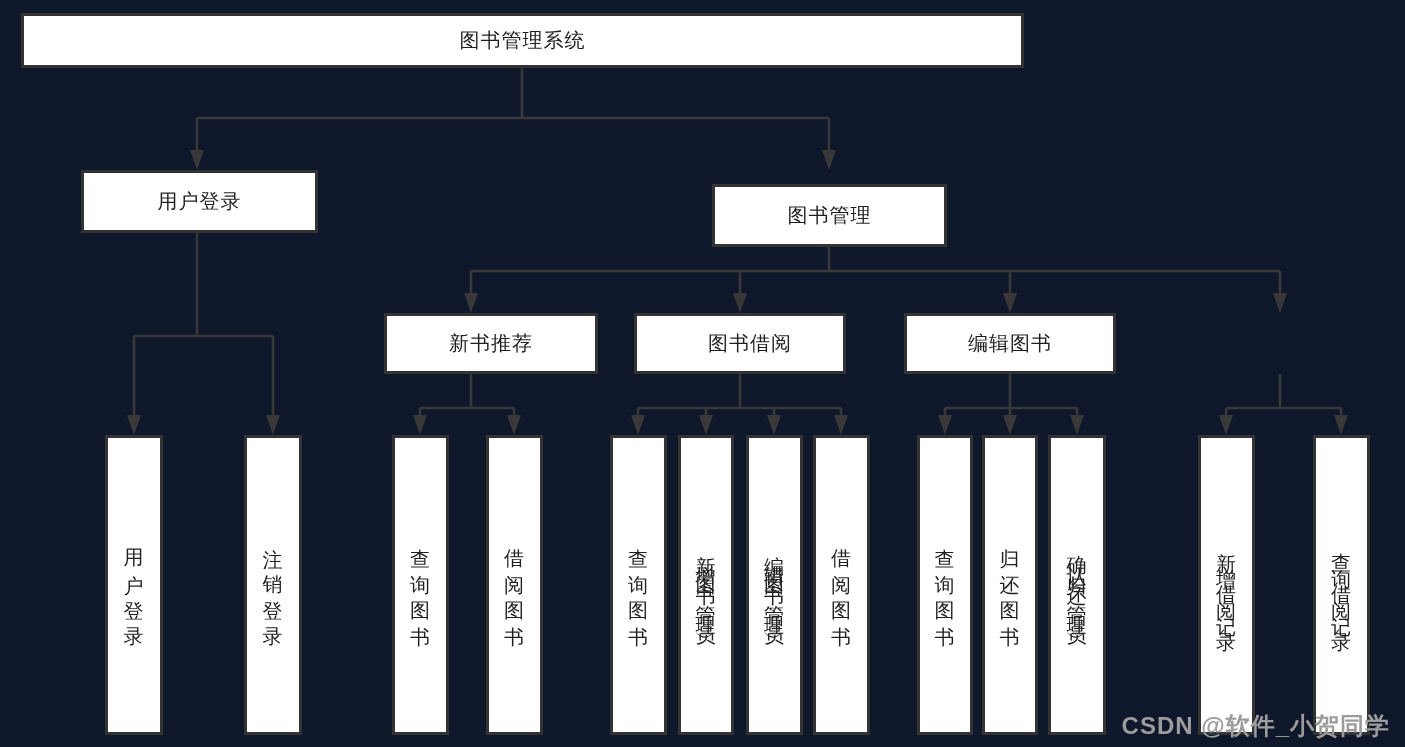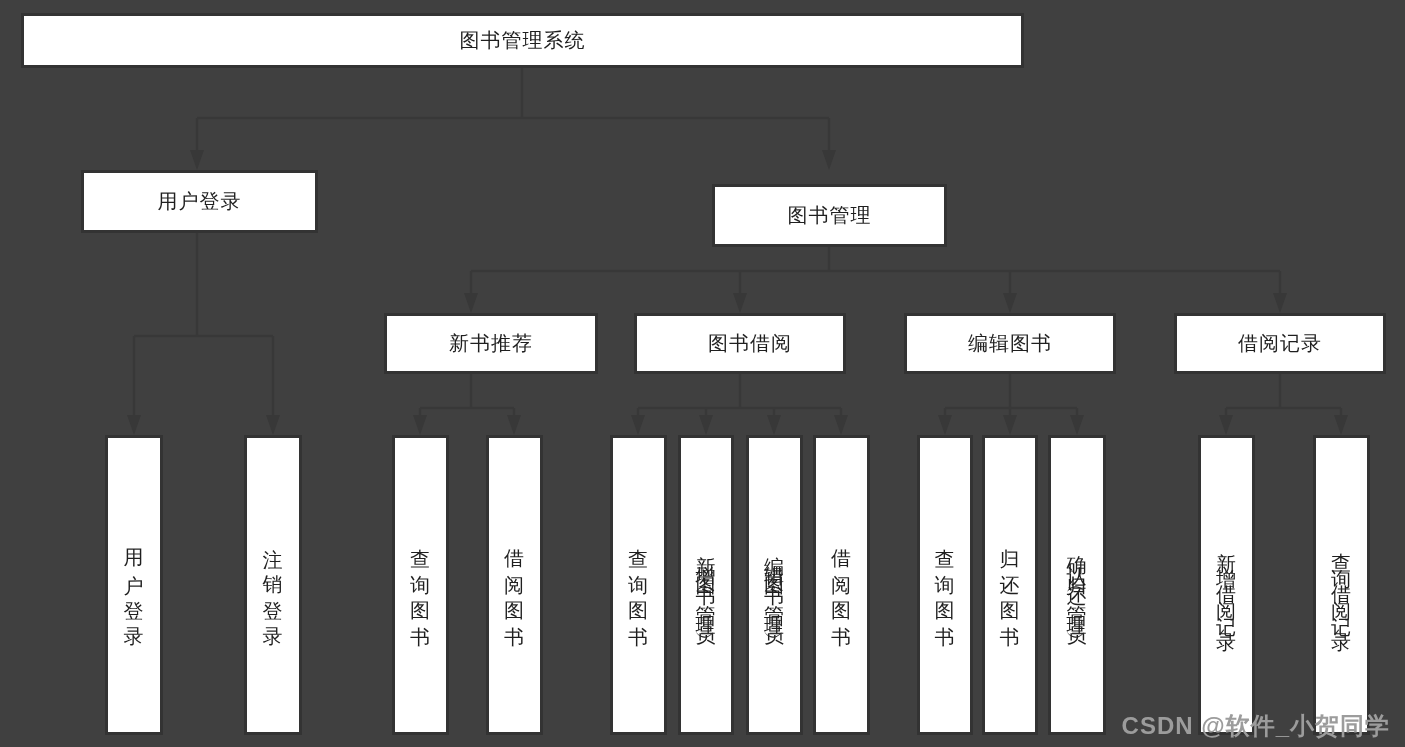"图书管理系统" #canvas { background: #404040 -> #0f172a }
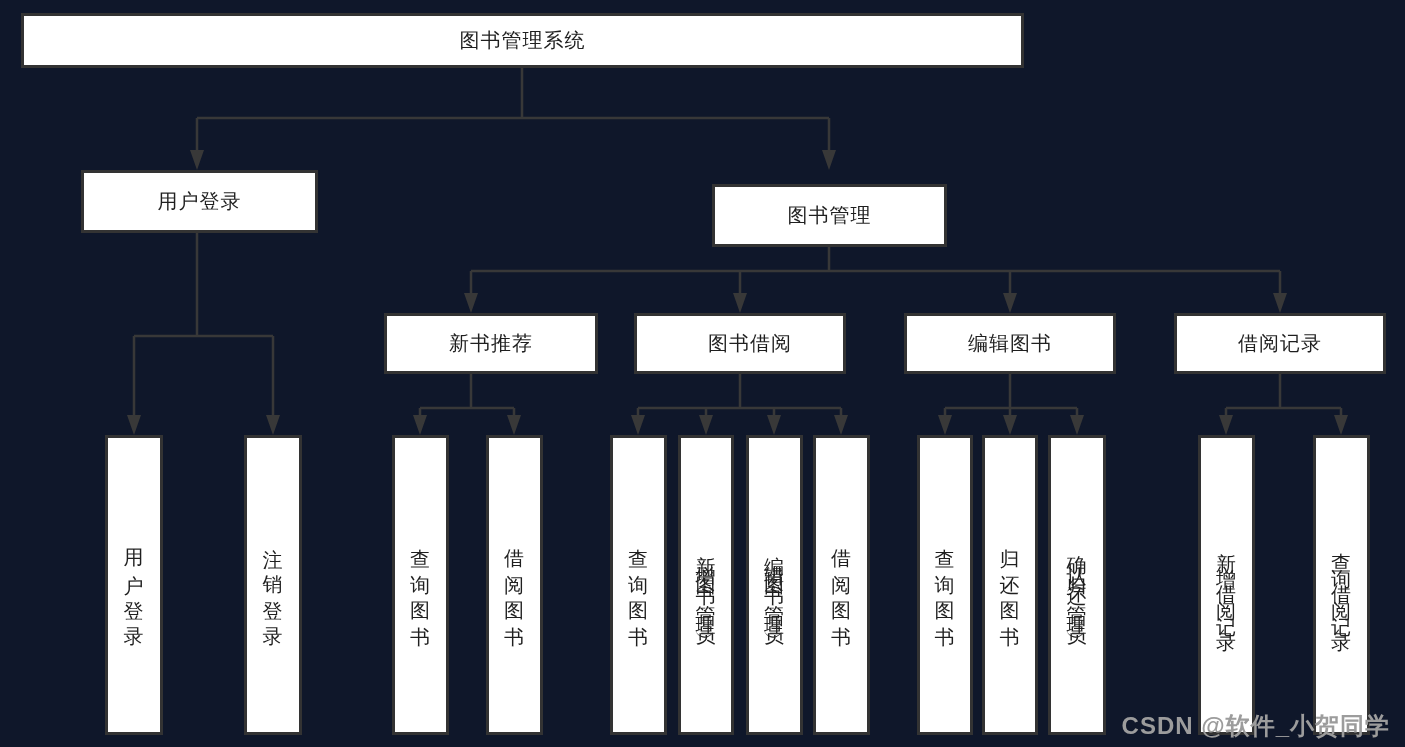"借阅记录" div.hbox { html: <div>借阅记录</div> -> none }
